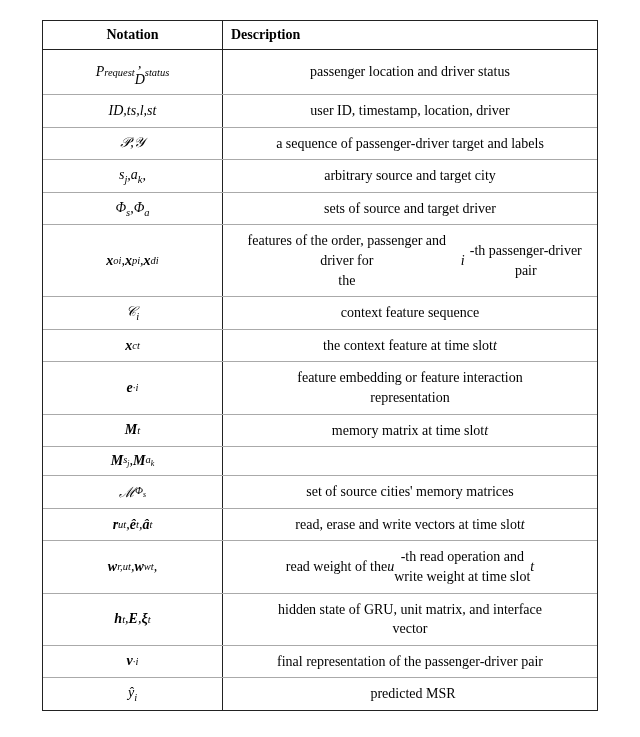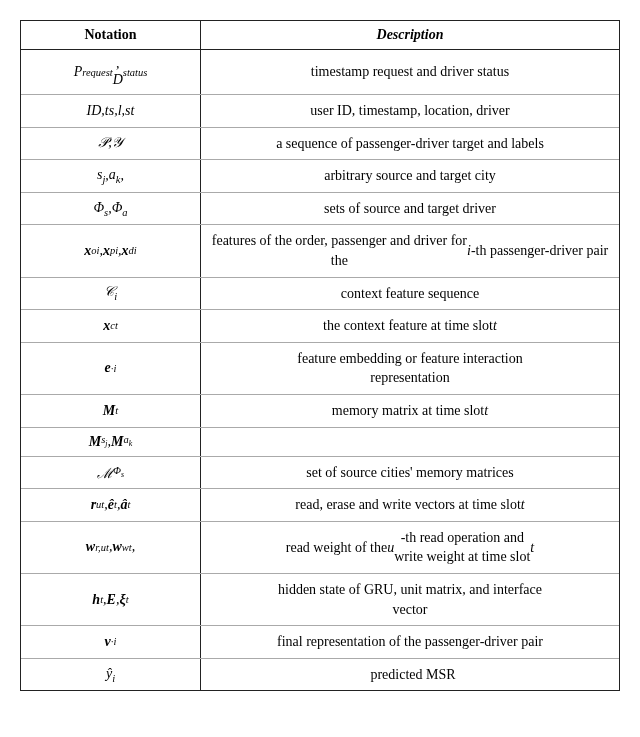"Notation" .table-wrapper { width: 600px -> 556px }
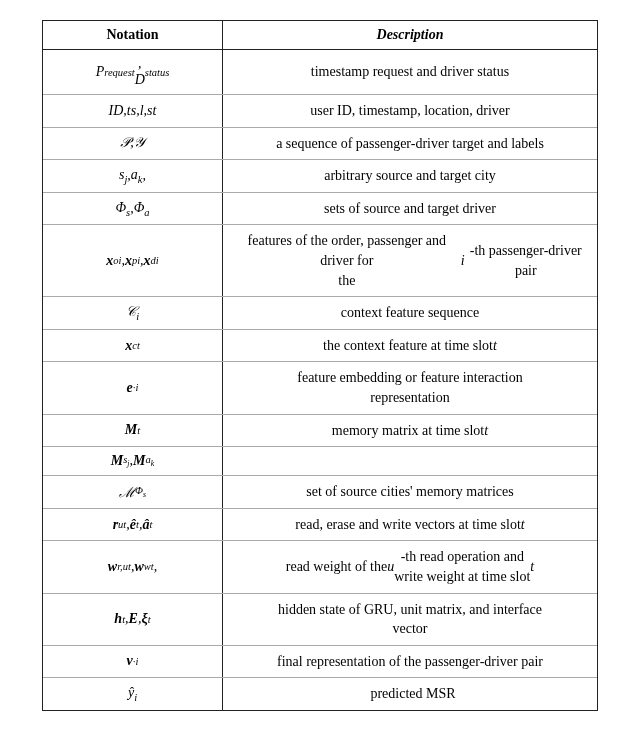"Description" .col-description { font-style: italic -> none; text-align: center -> left }
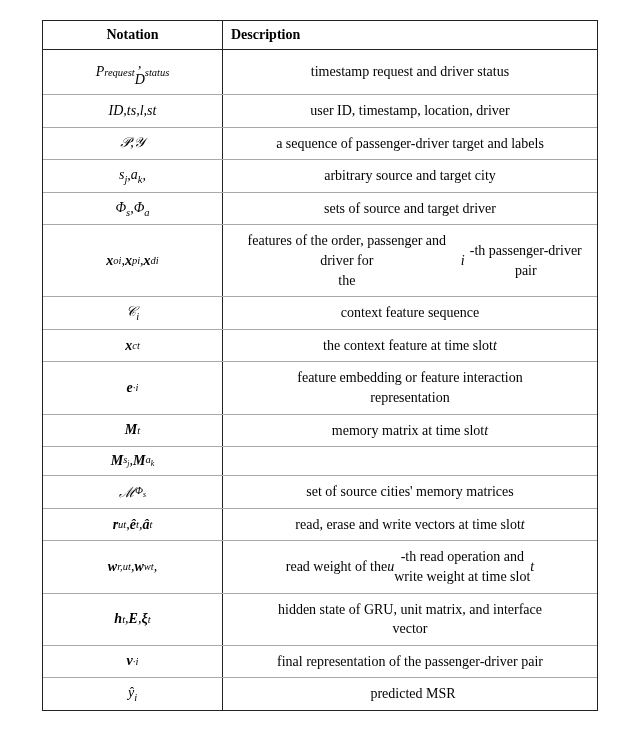"timestamp request and driver status" div.row-description { text: timestamp request -> passenger location }
